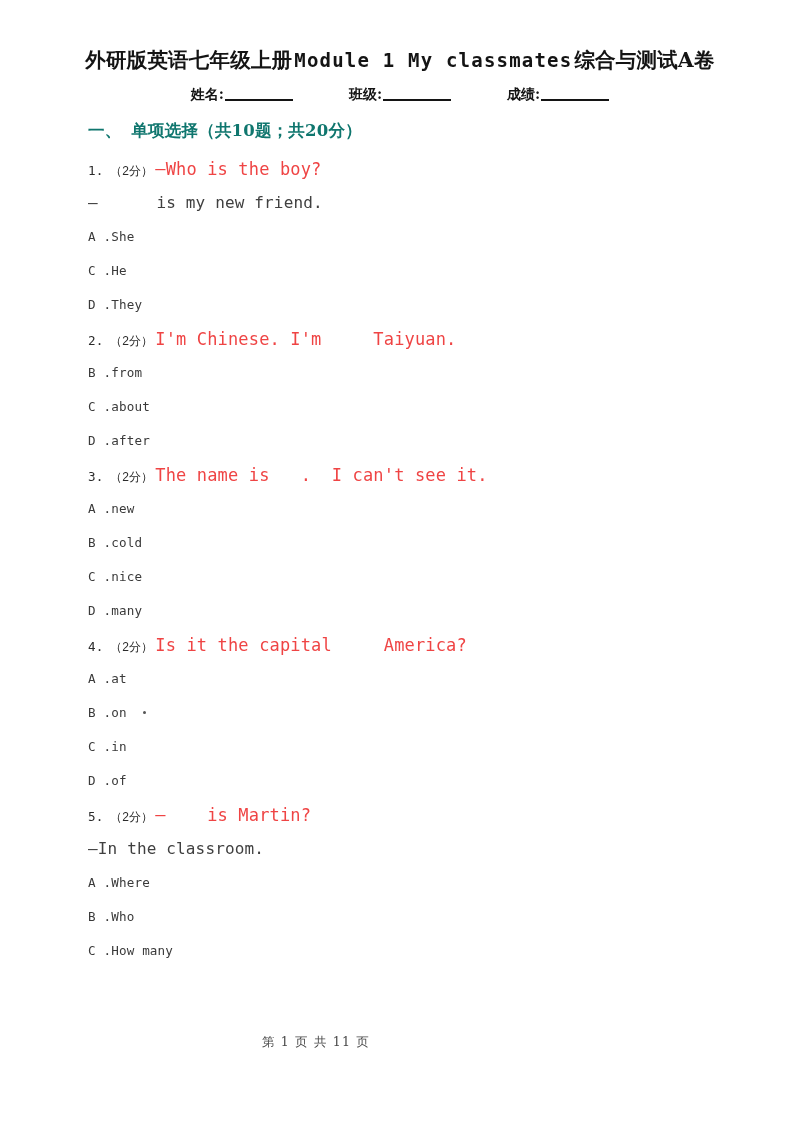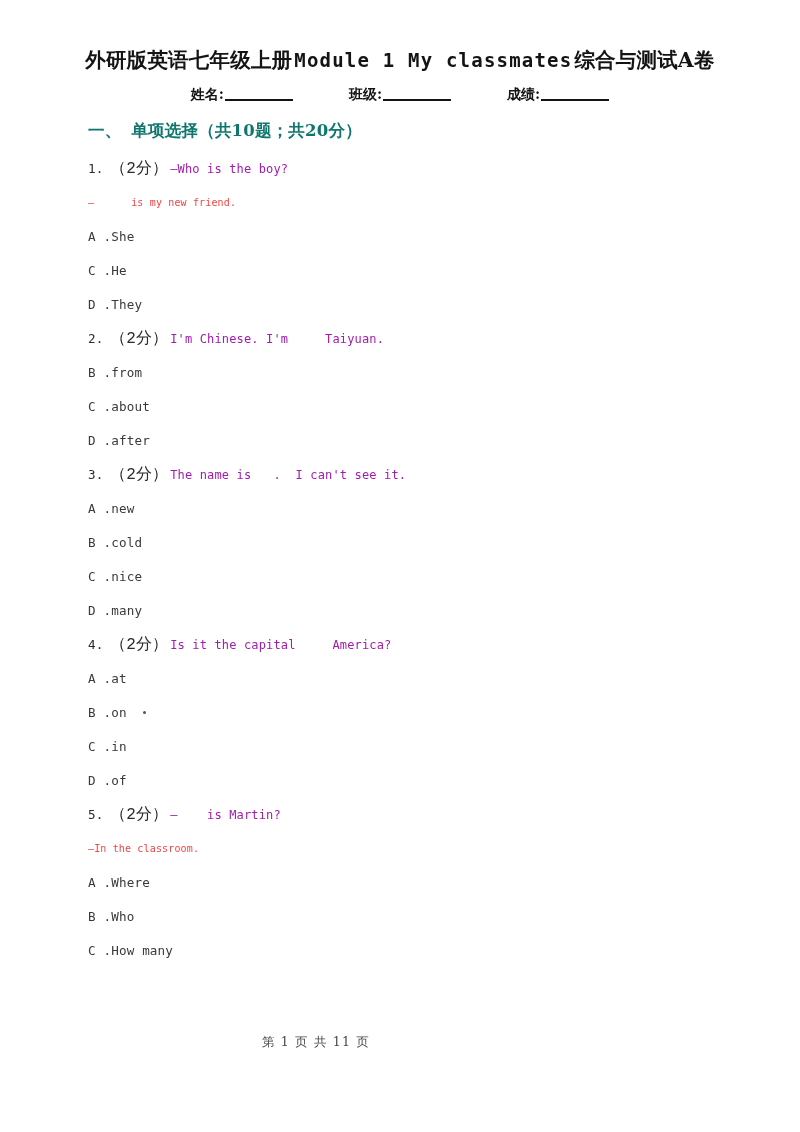"（2分）" .q-line .marks { font-family: Liberation Mono, monospace -> Liberation Sans, sans-serif; font-size: 16px -> 12px }
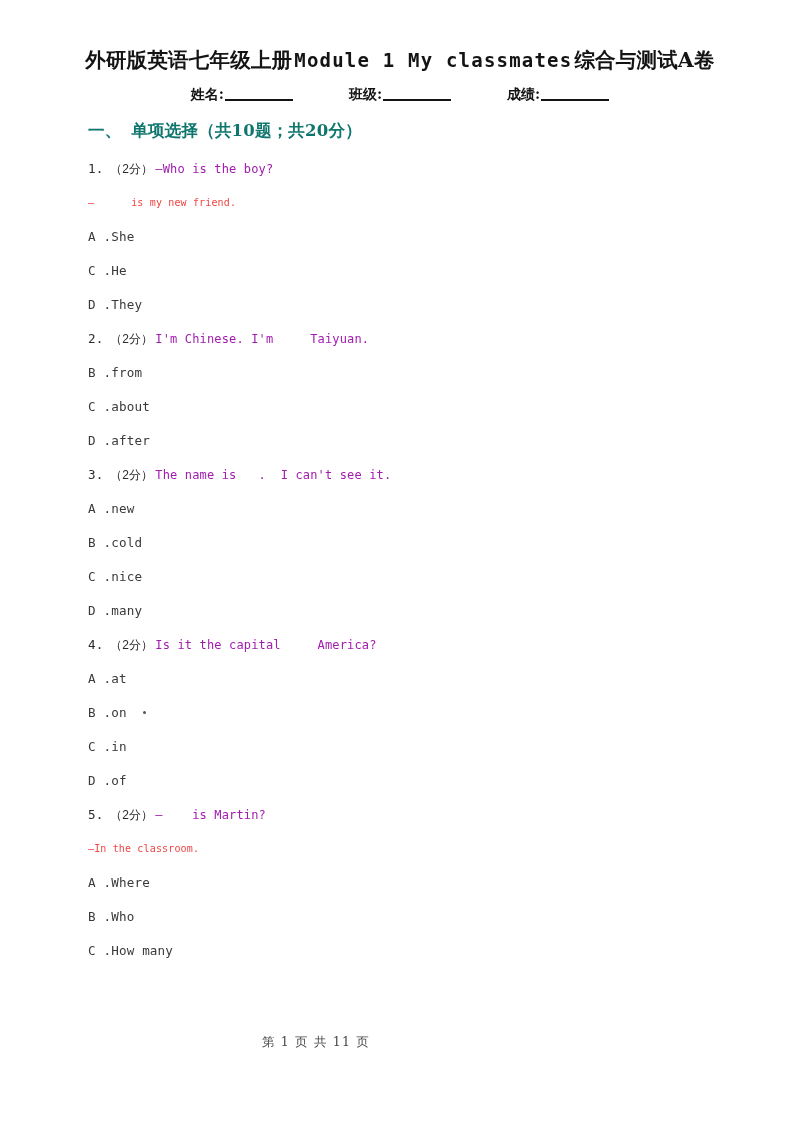"—Who is the boy?" .q-line .stem { color: #a21caf -> #ef4444; font-size: 12px -> 17px }
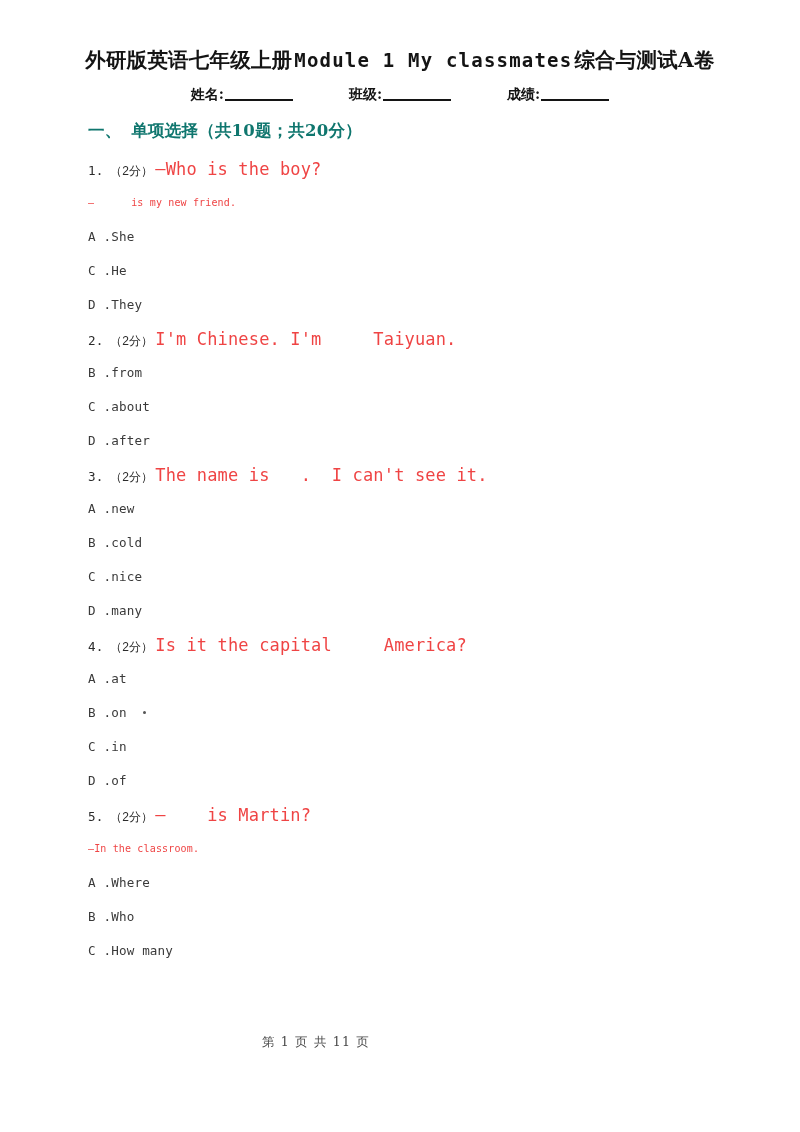"— is my new friend." .cont-line { color: #ef4444 -> #404040; font-size: 10px -> 16px }
